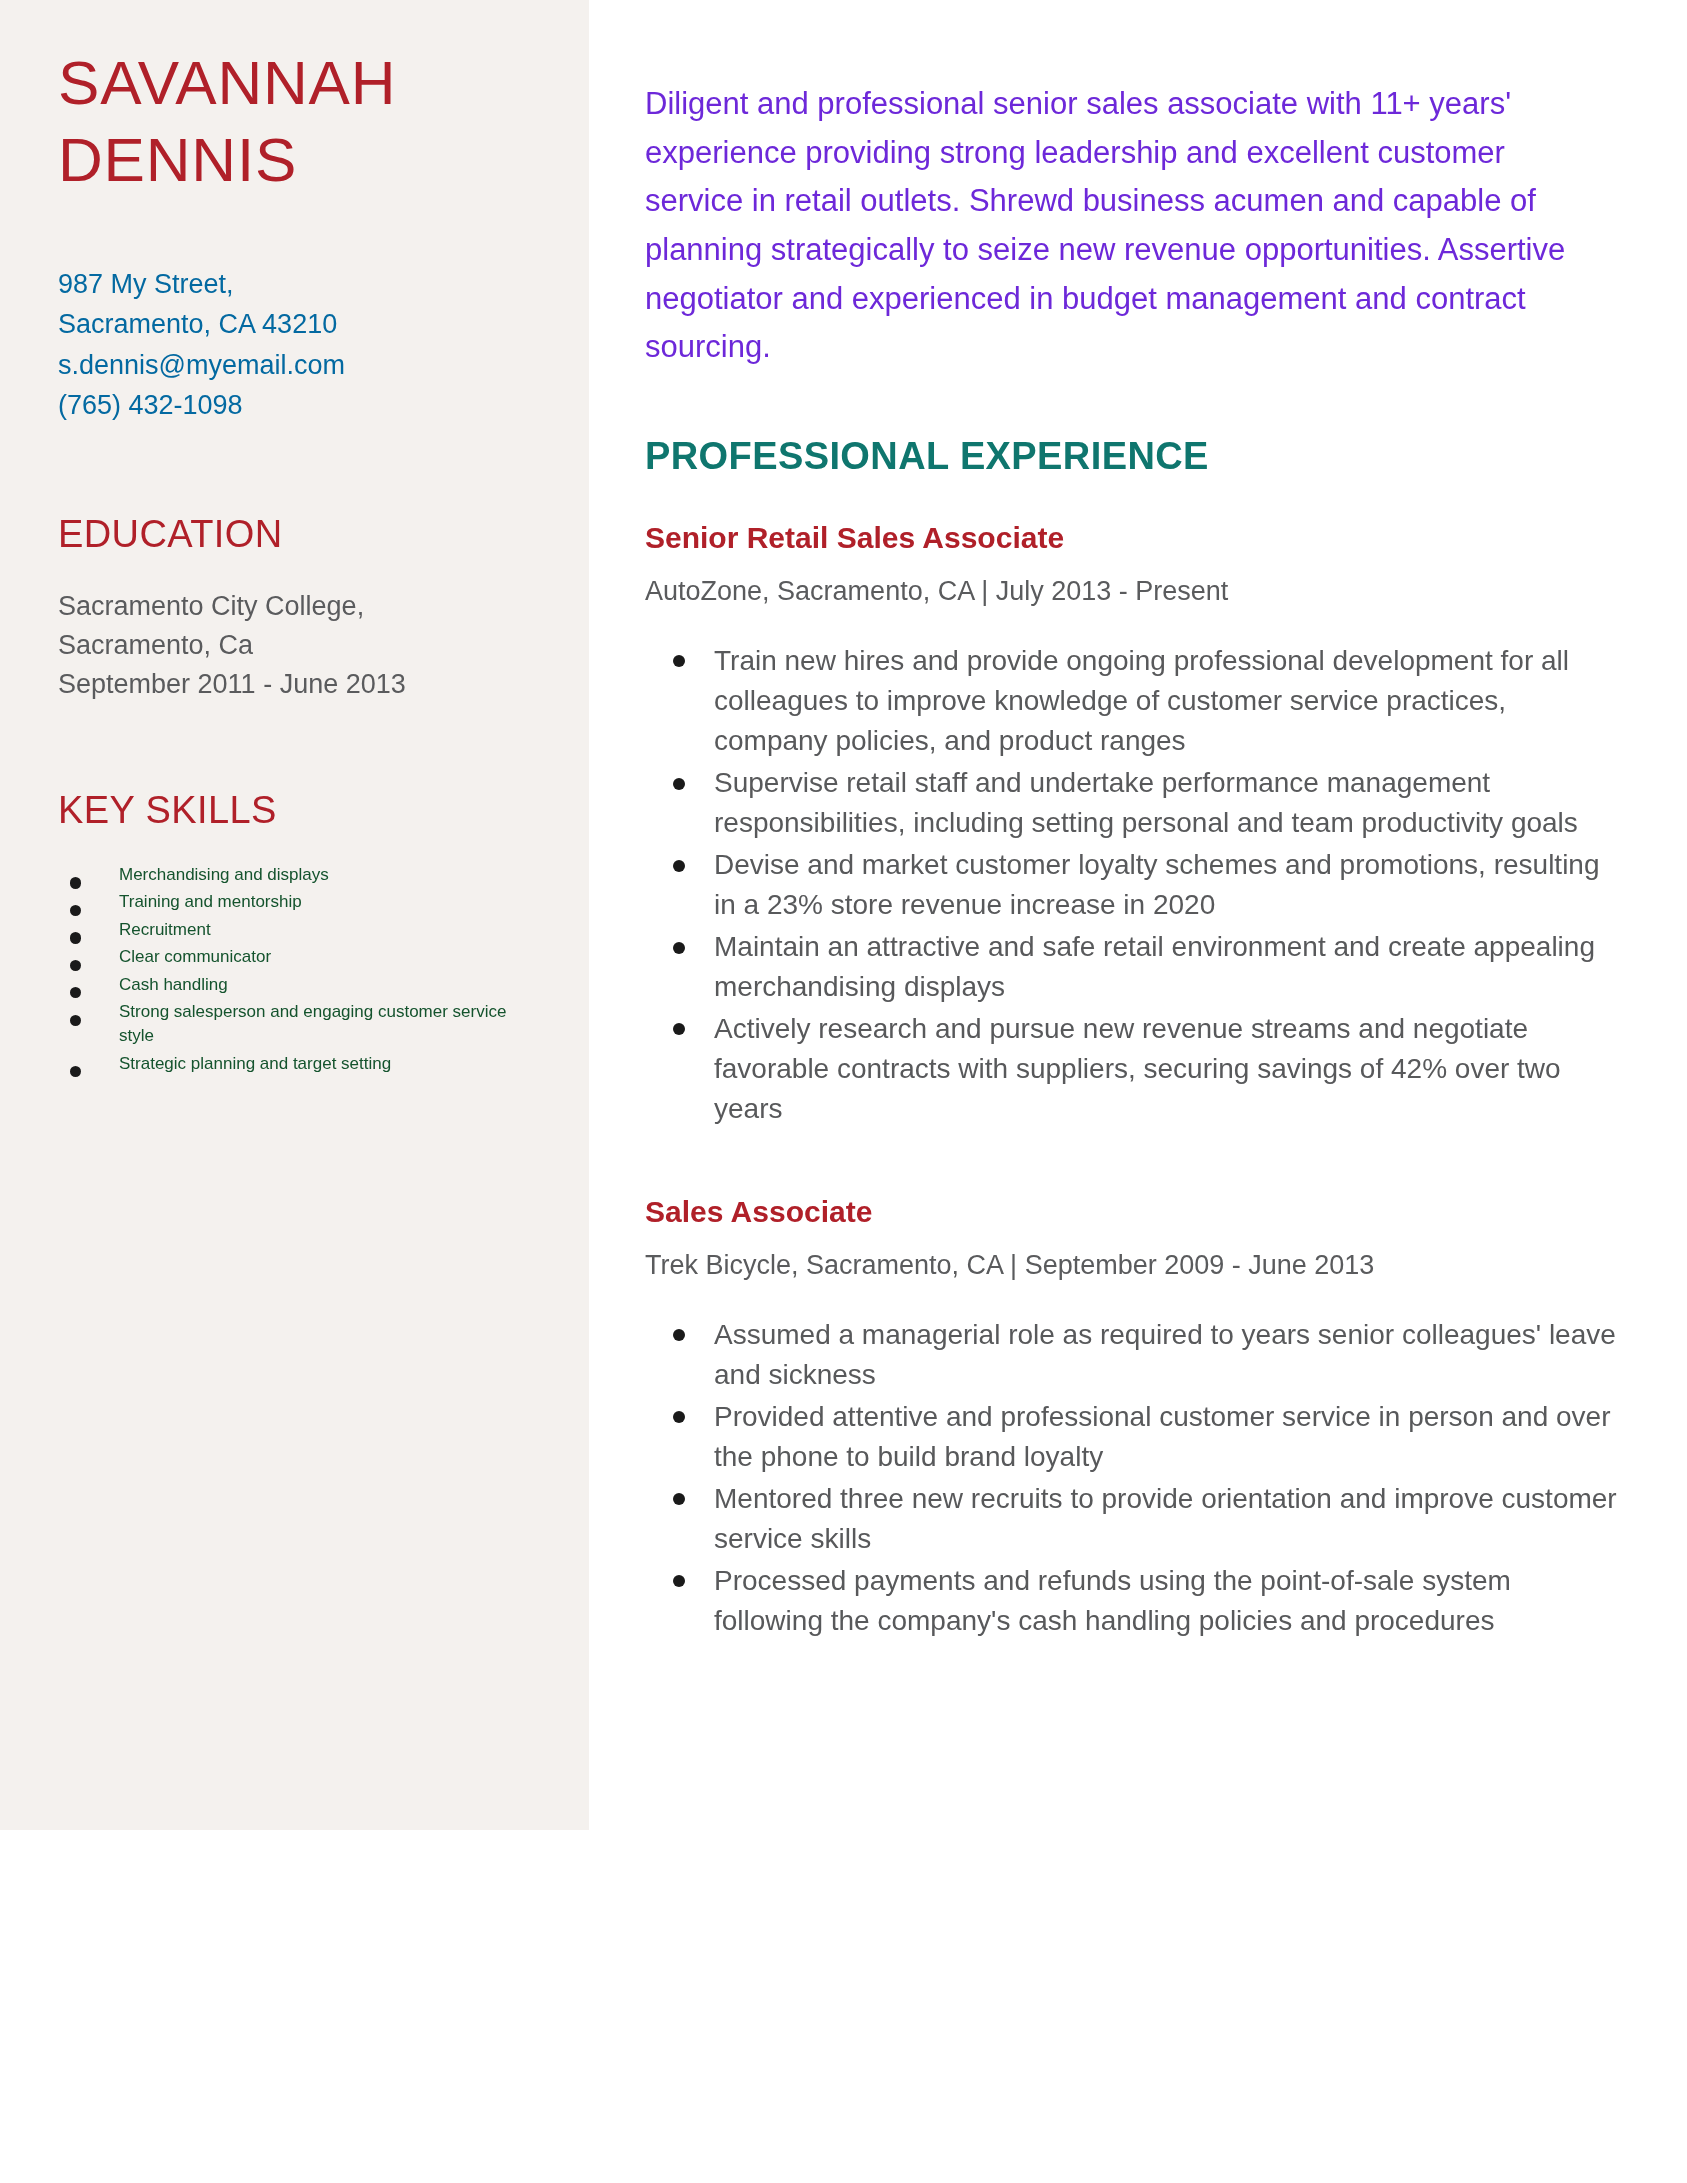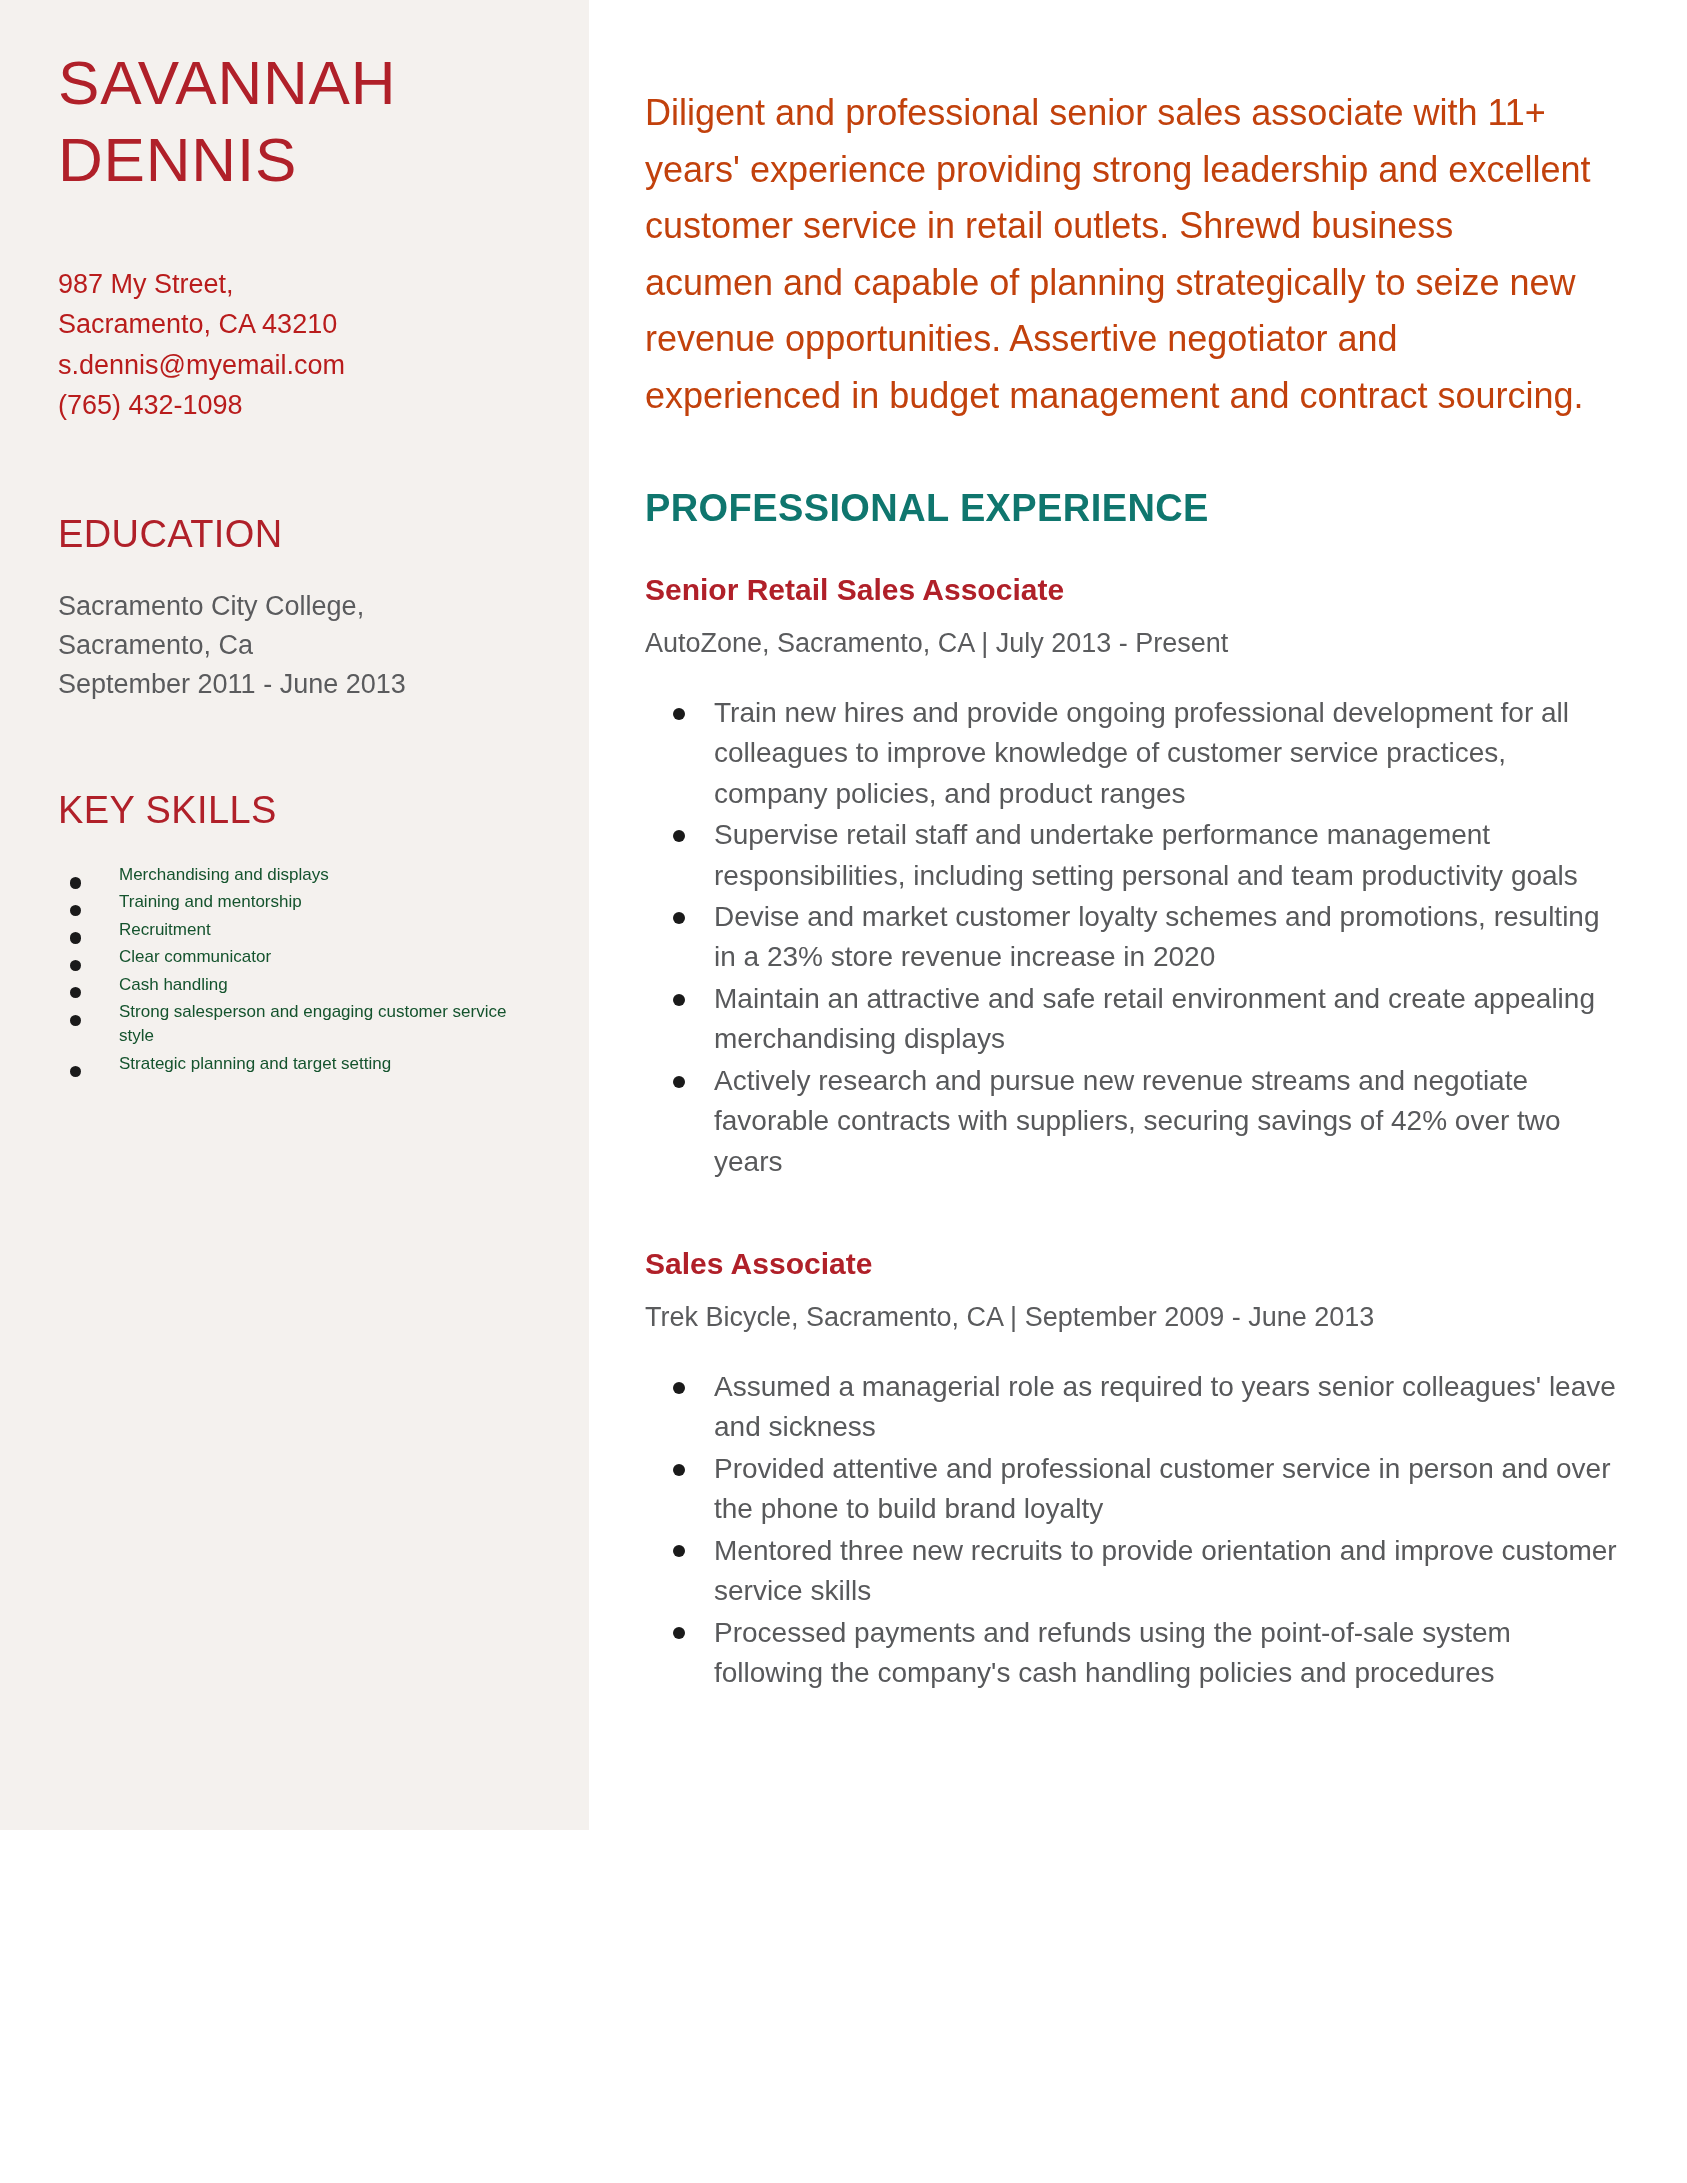"Diligent and professional senior sales" .summary { color: #c2410c -> #6d28d9; font-size: 36px -> 31px }
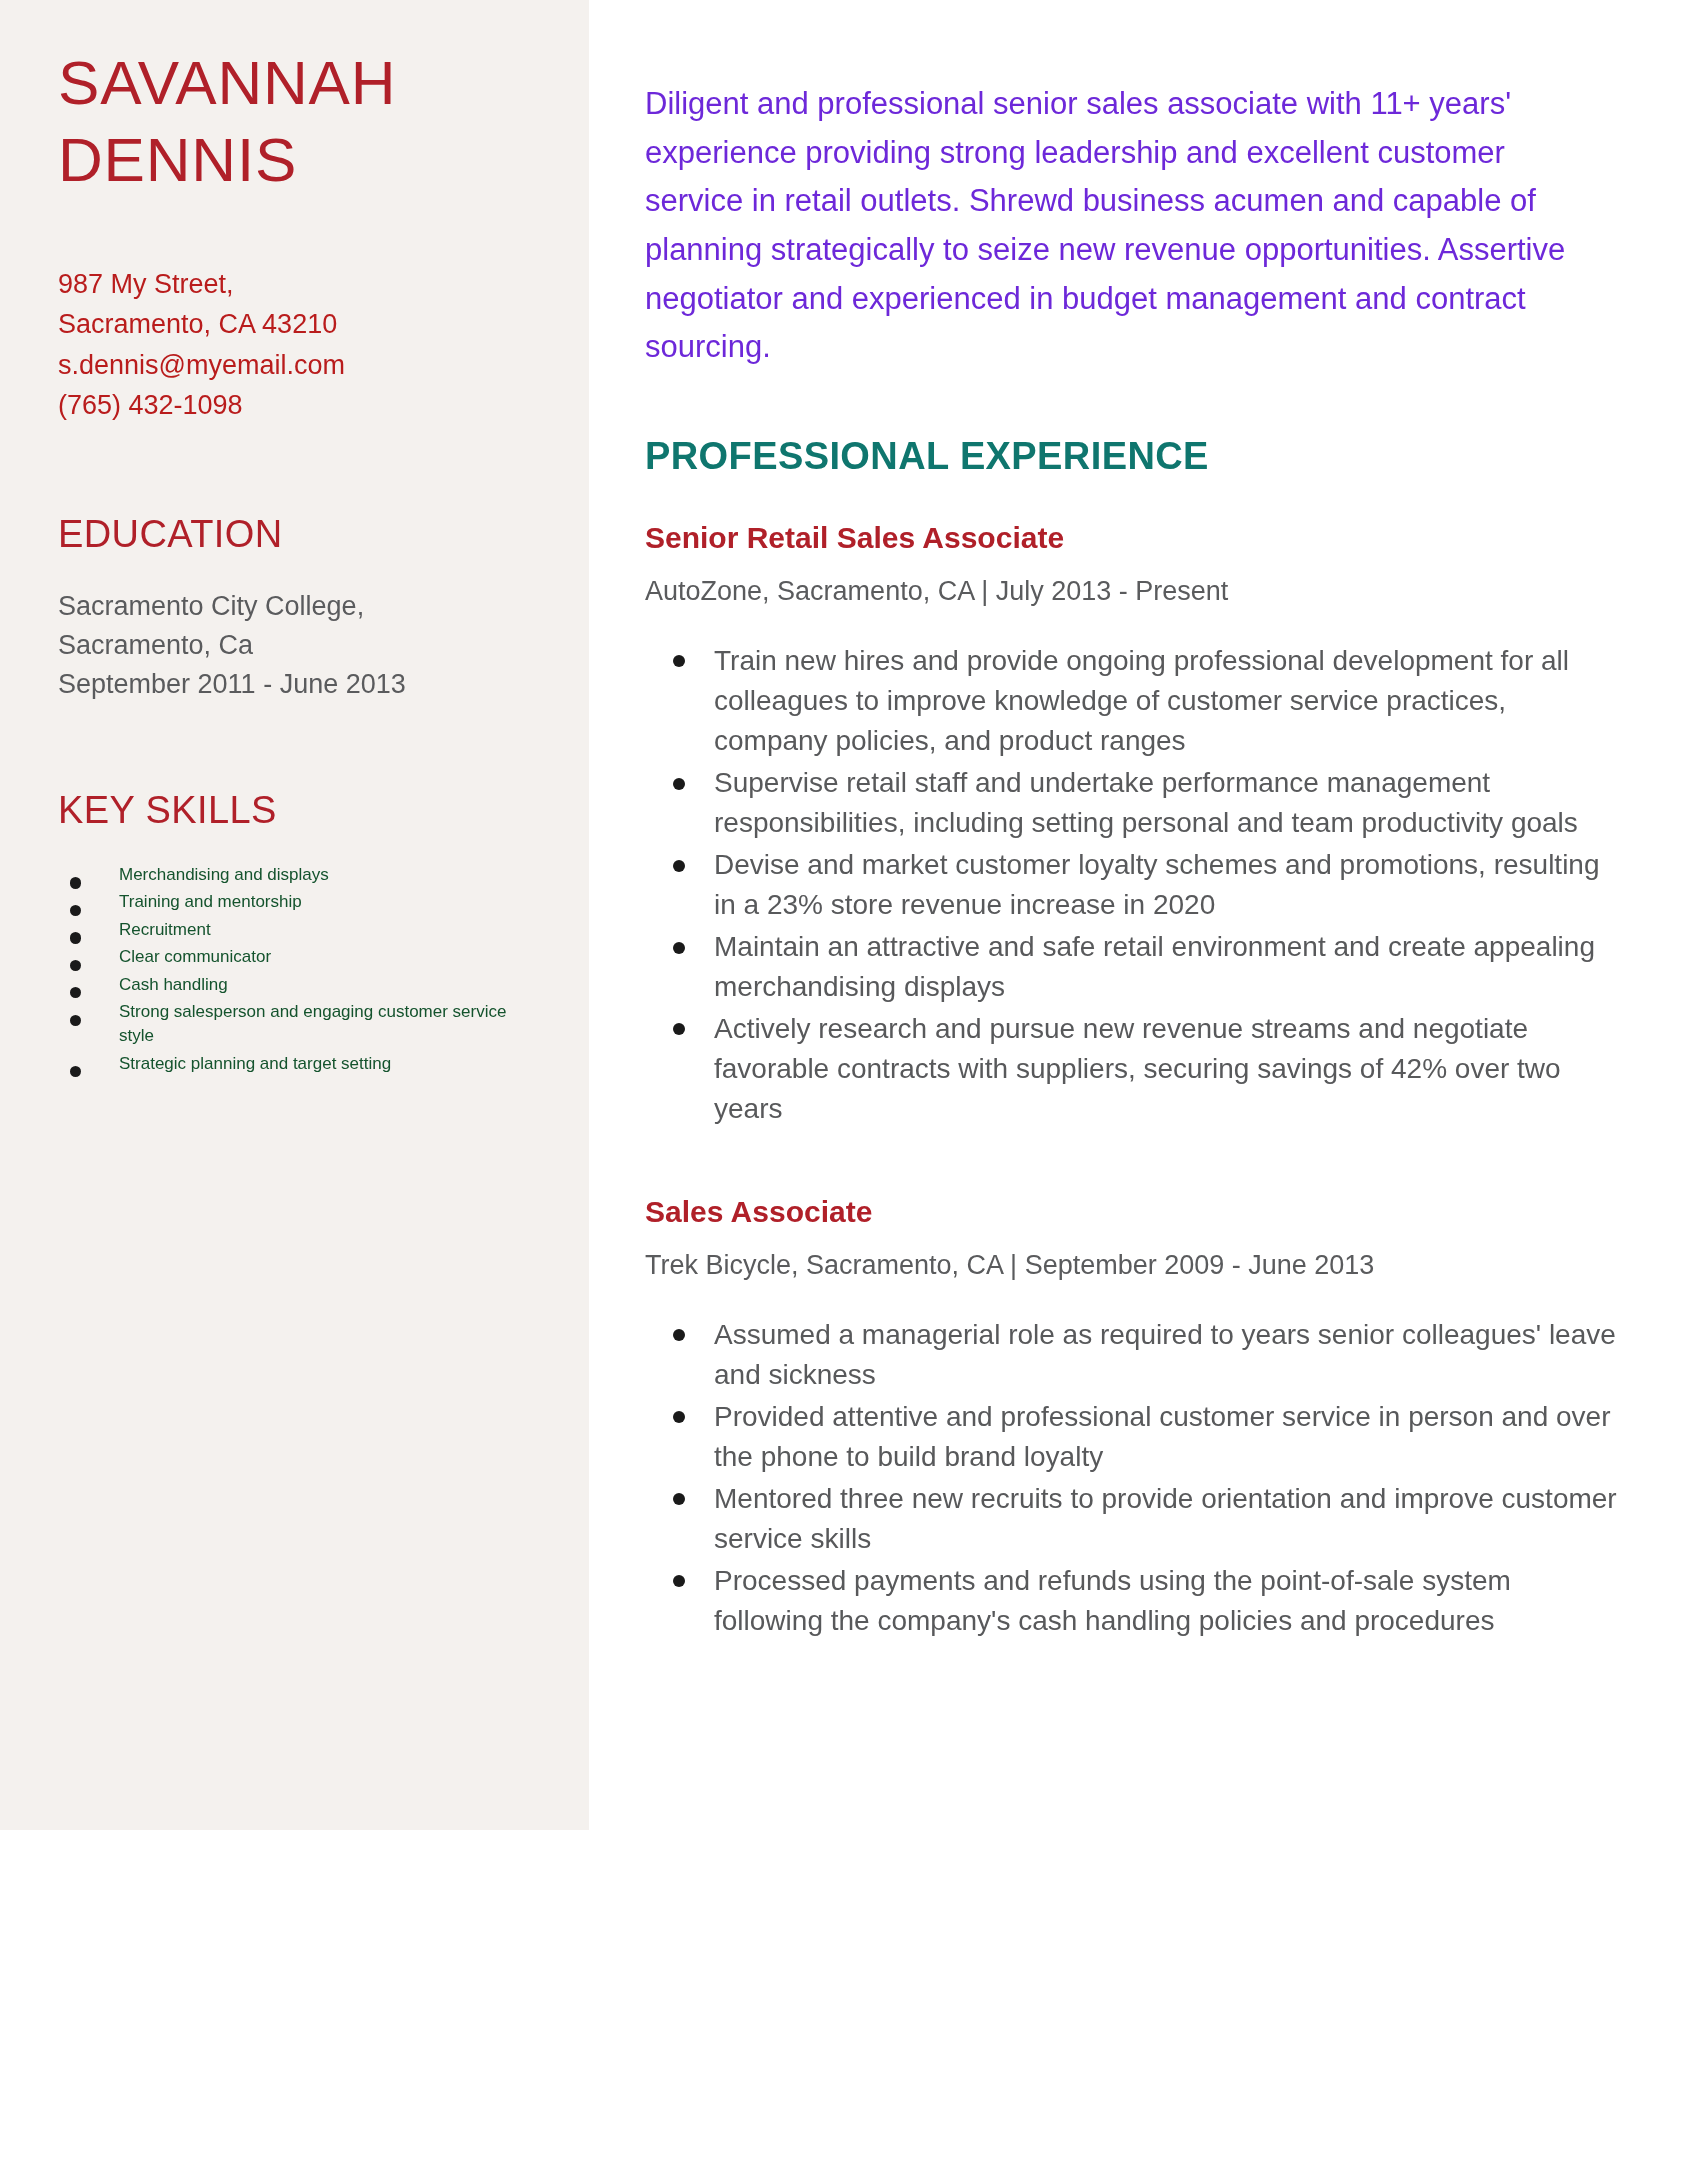"987 My Street," .contact-line { color: #b91c1c -> #0369a1 }
